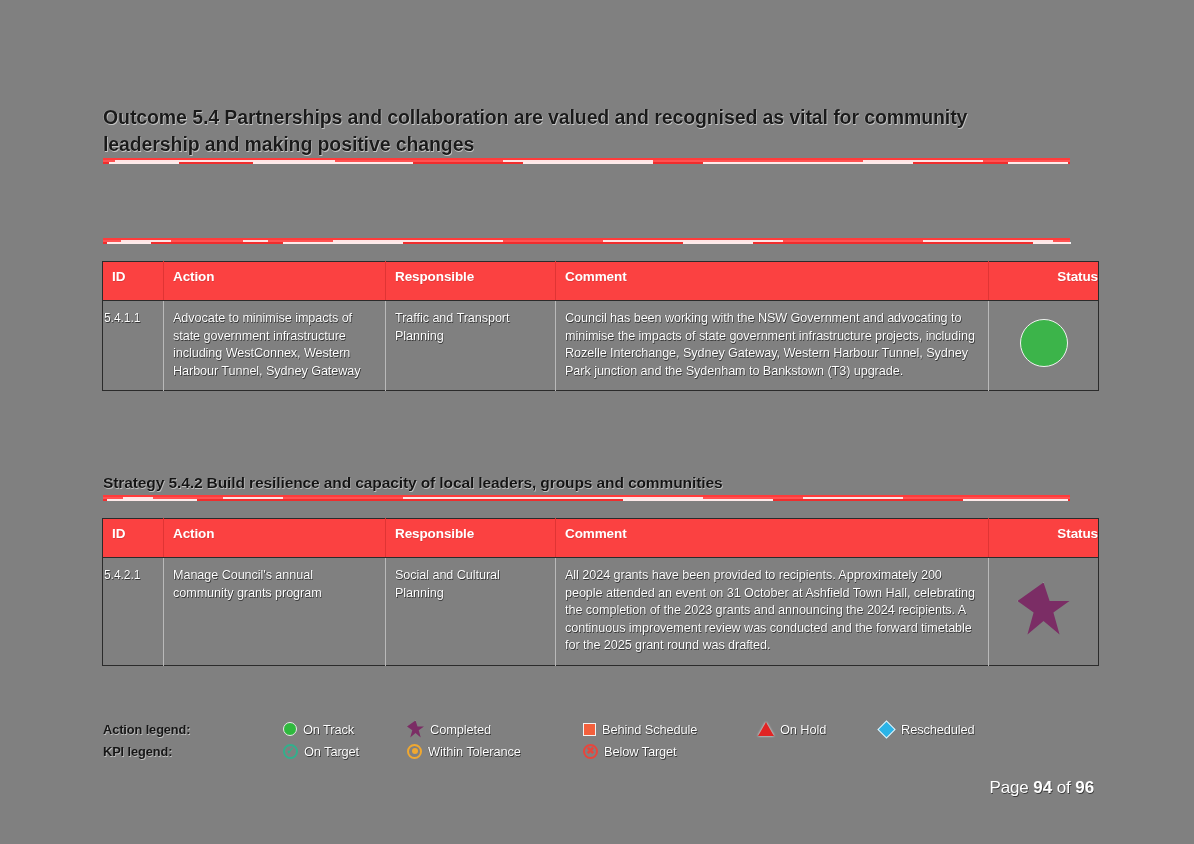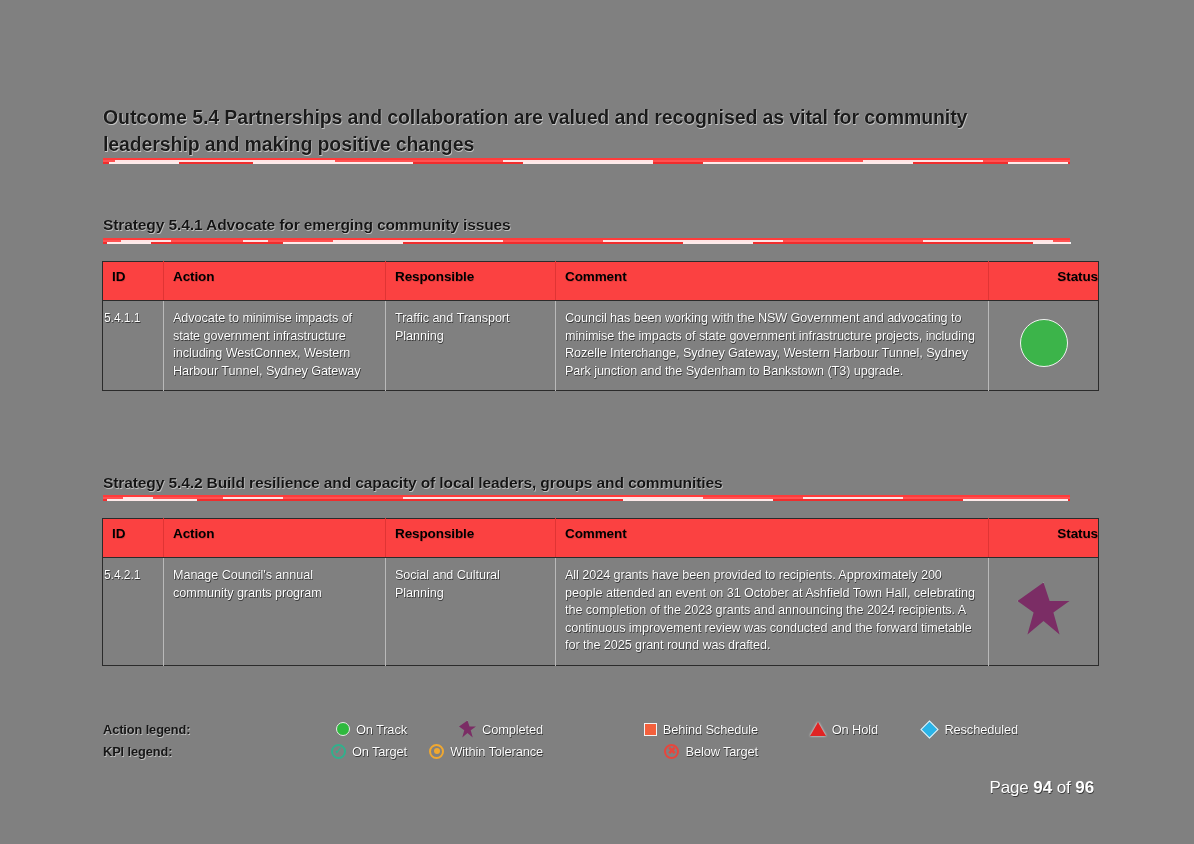"Strategy 5.4.1 Advocate for emerging" div.strategy-heading { html: <div>Strategy 5.4.1 Advocate for emerging community issues</div> -> none }
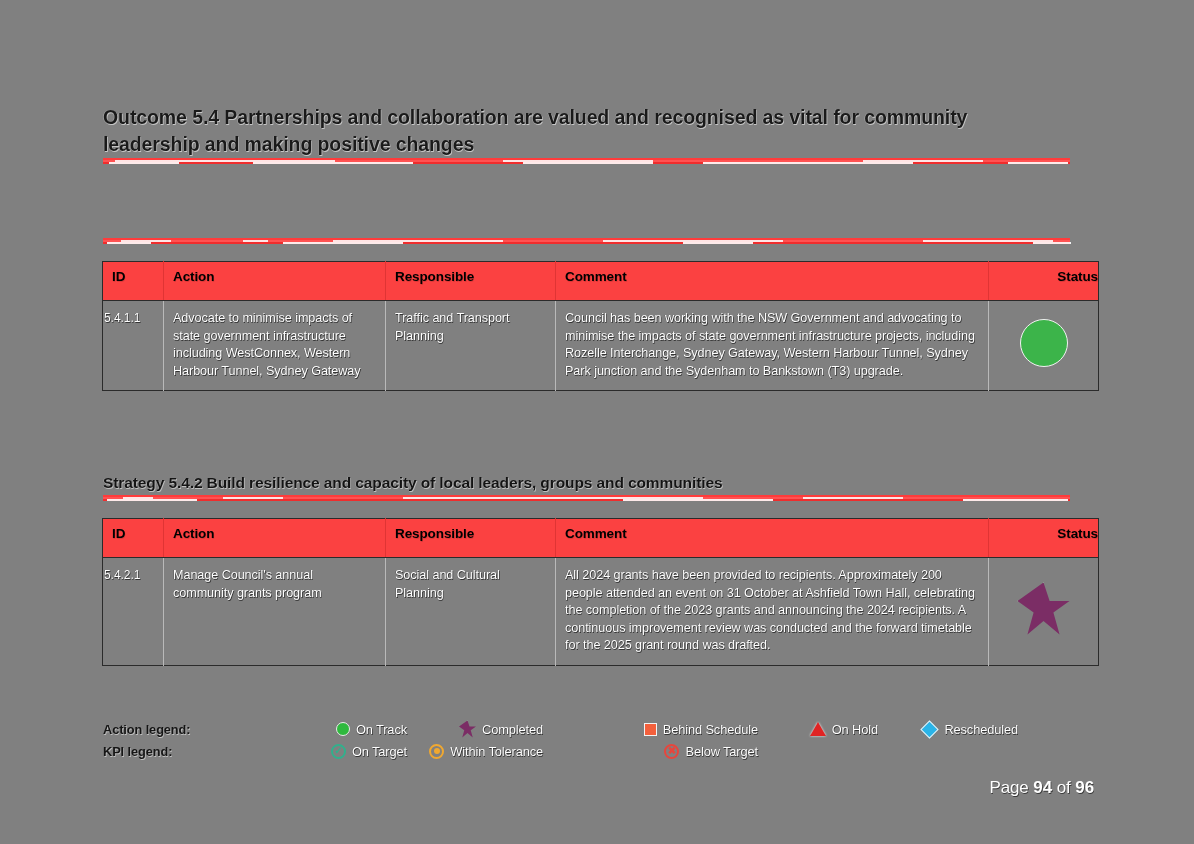"ID" .tbl thead th { color: #000000 -> #ffffff }
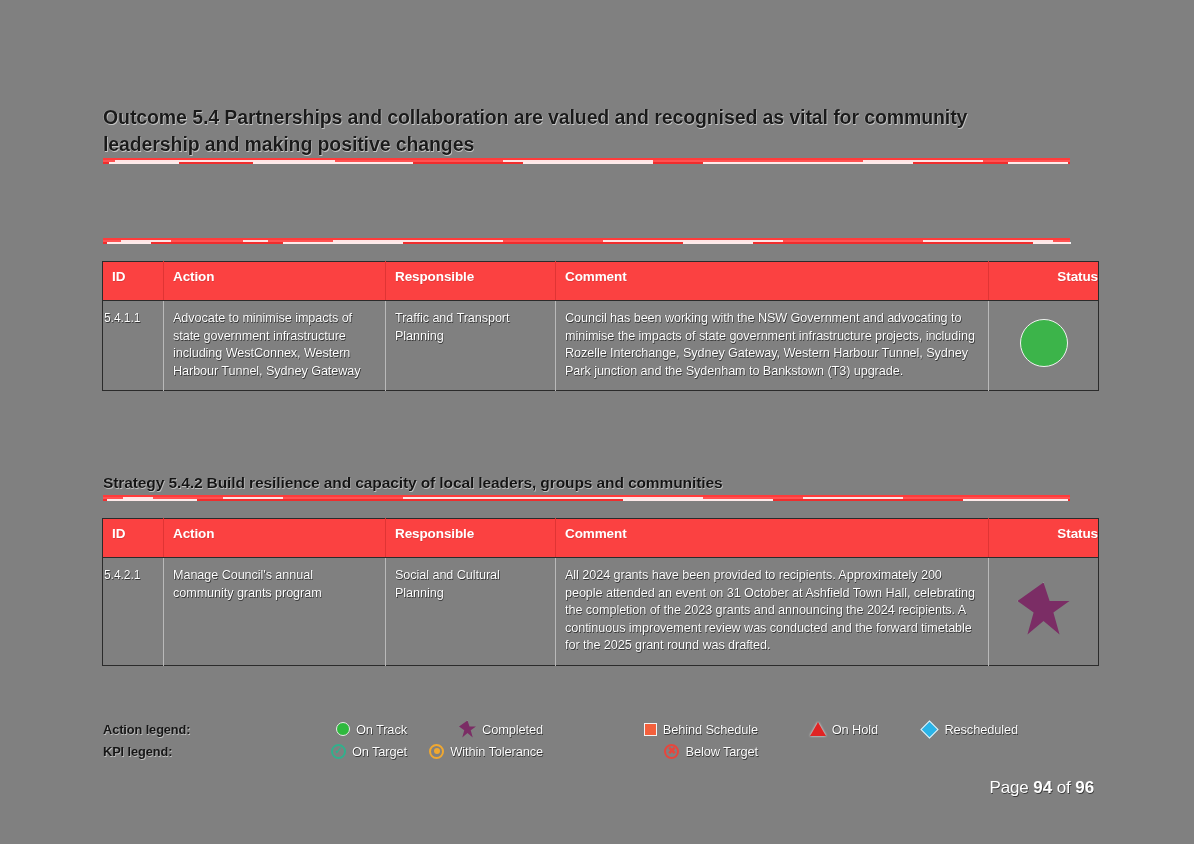"On Track" .legend-item { justify-content: flex-end -> none }
